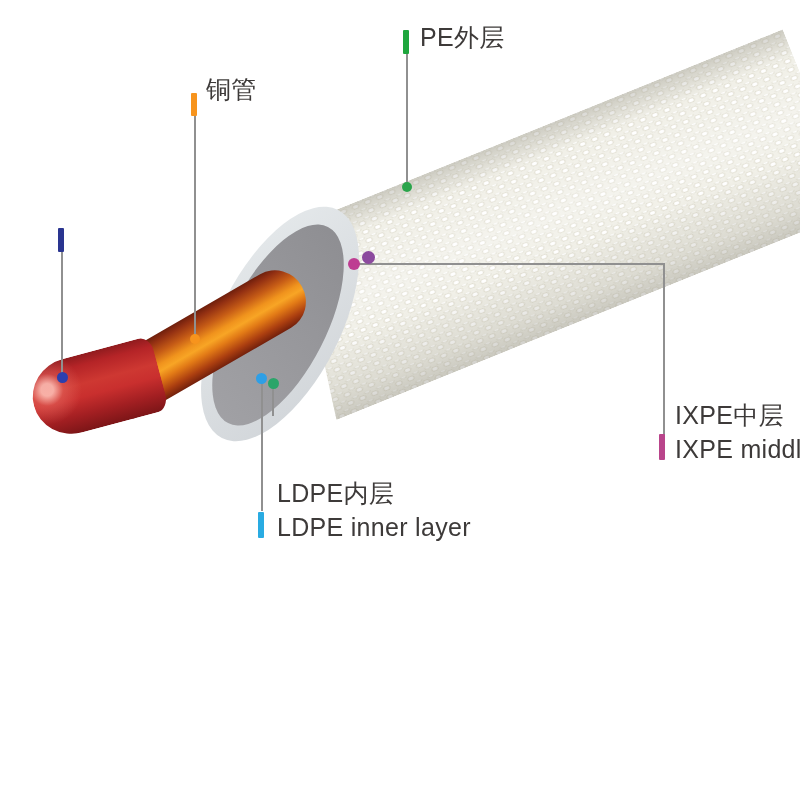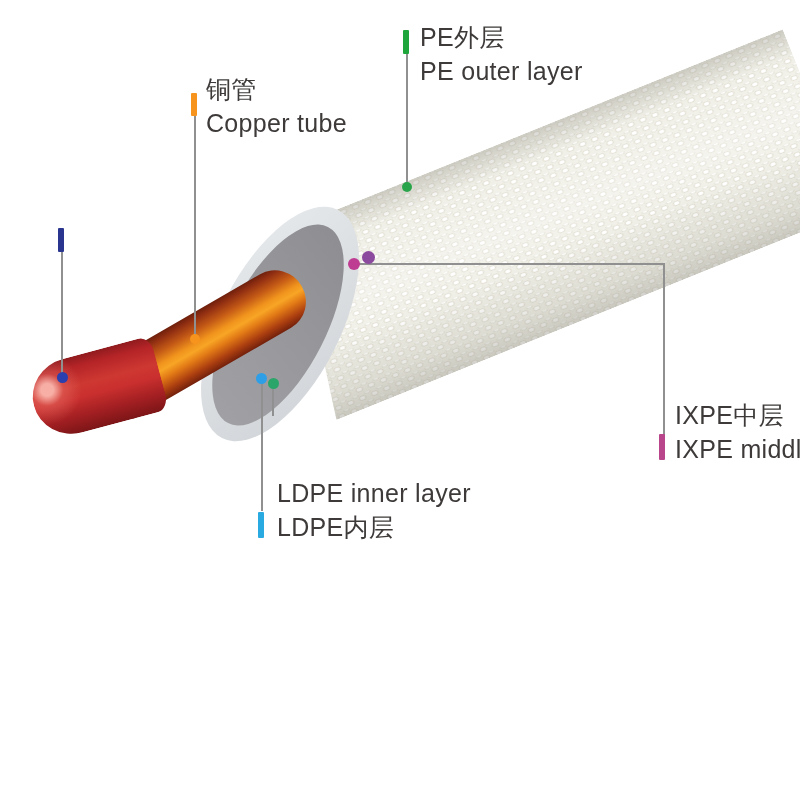"PE外层" #label-pe { text-align: none -> right }
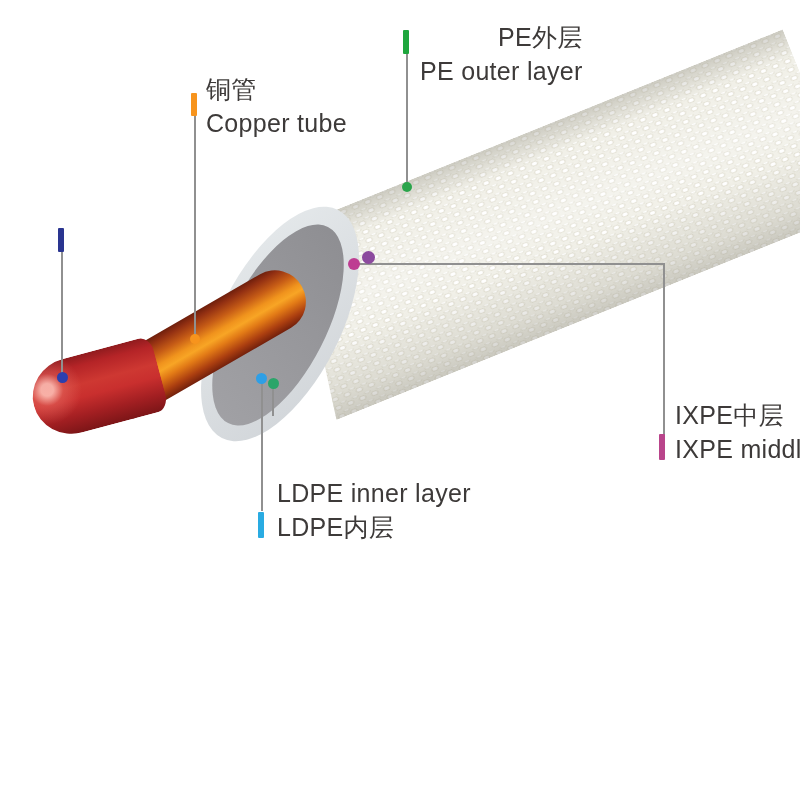"PE outer layer" div { html: <div>PE outer layer</div> -> none }
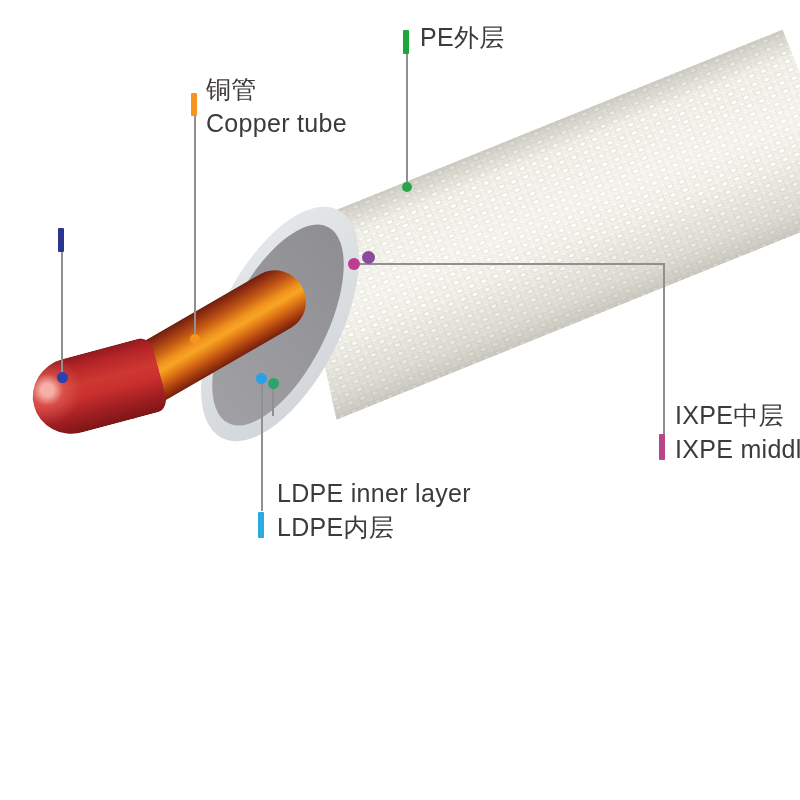"Copper tube" div { html: <div>Copper tube</div> -> none }
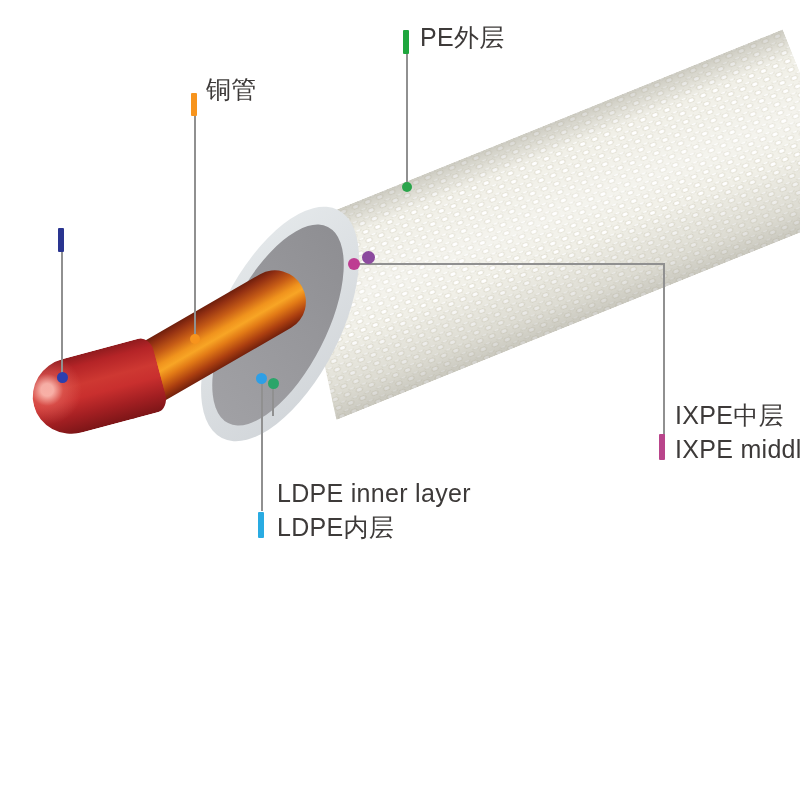"LDPE inner layer" div { order: before "LDPE内层" -> after "LDPE内层" }
